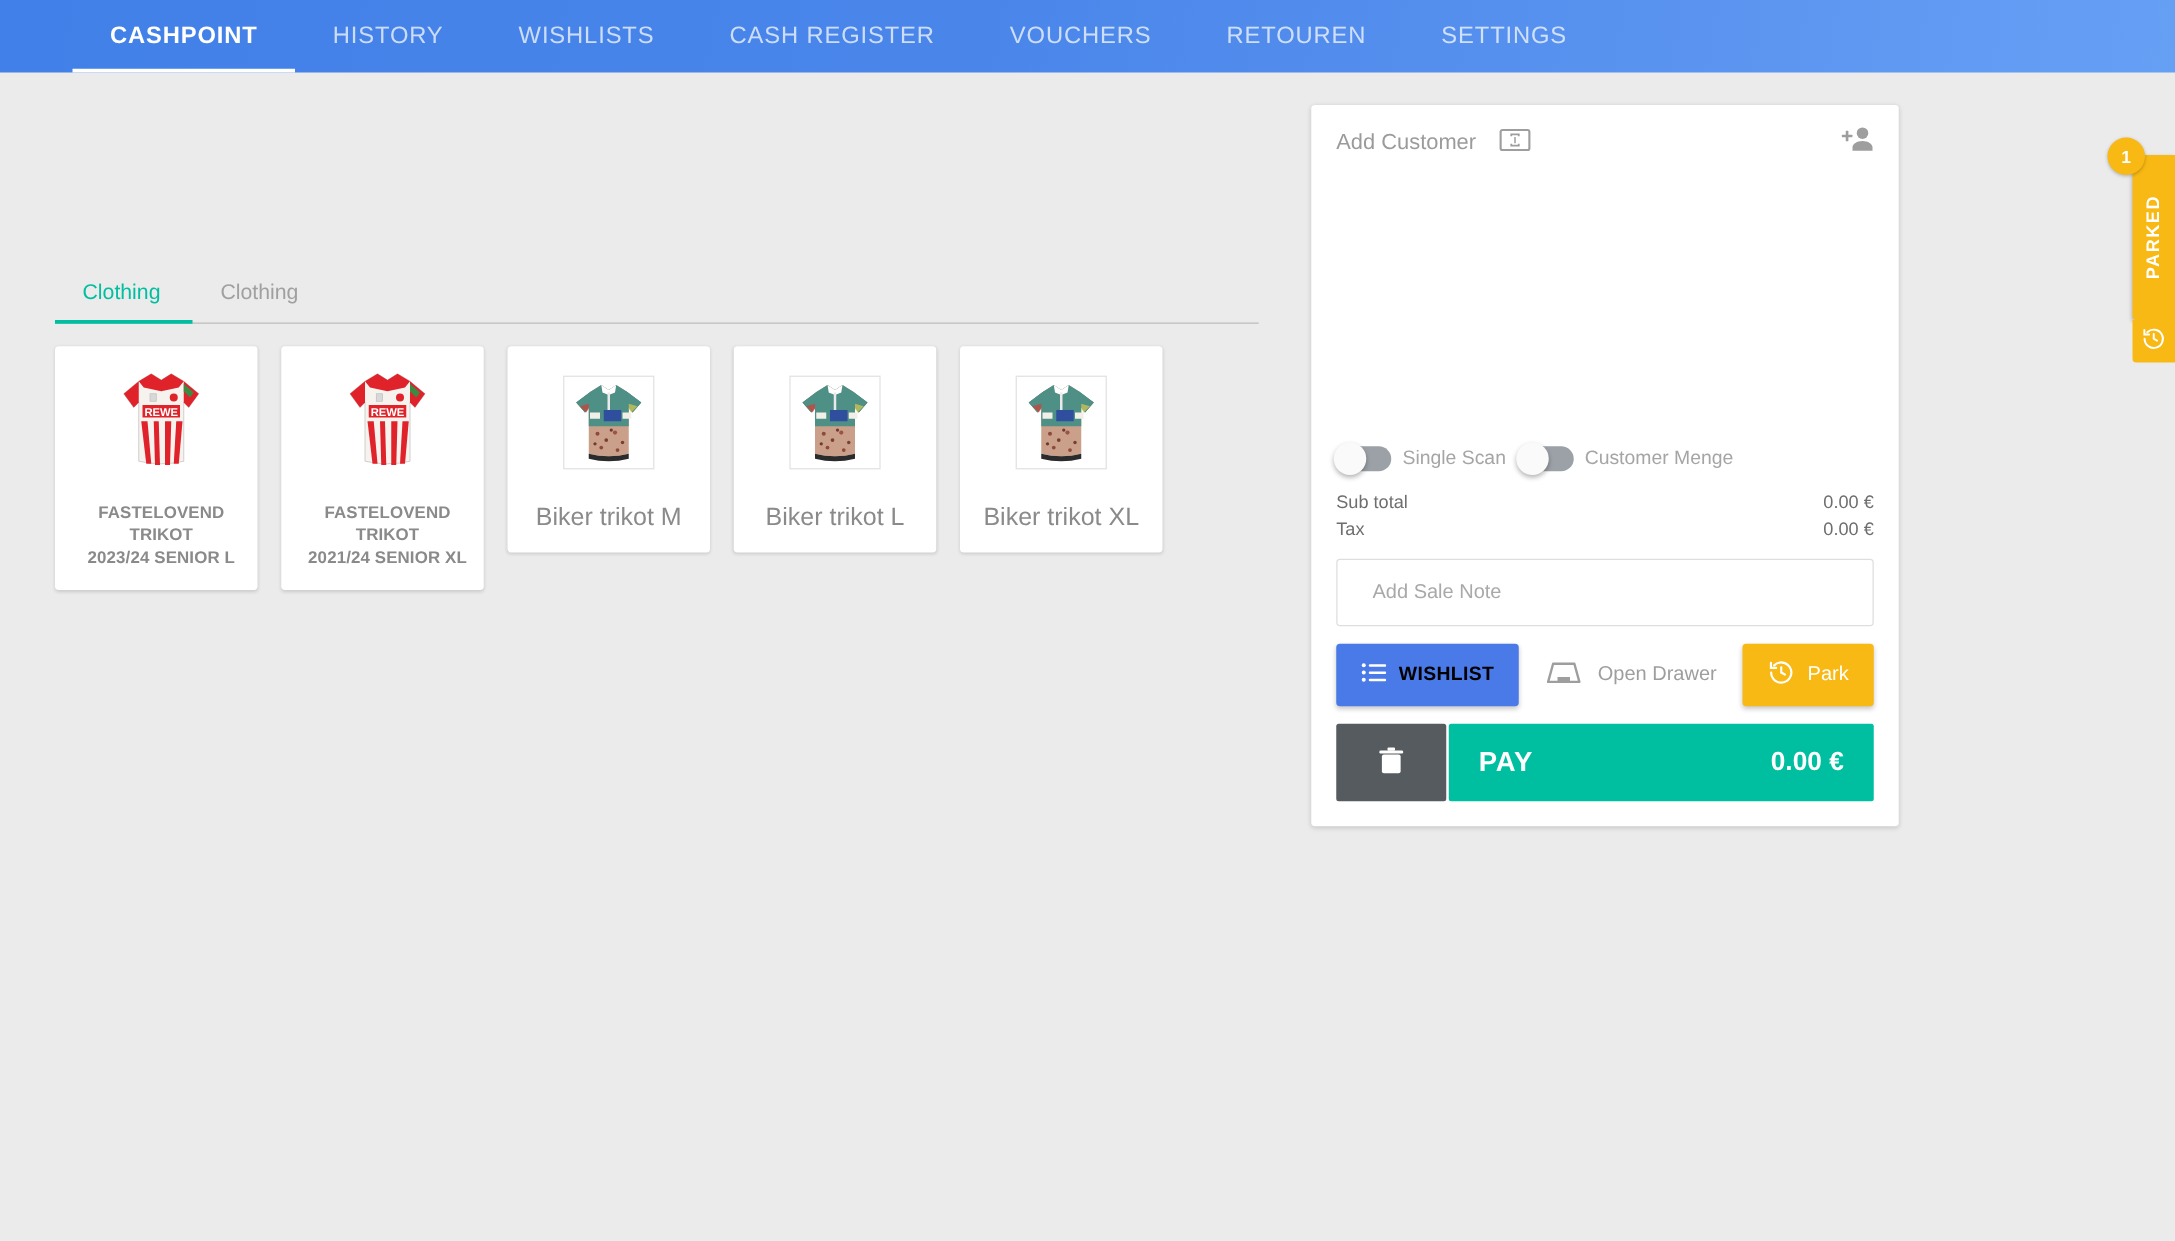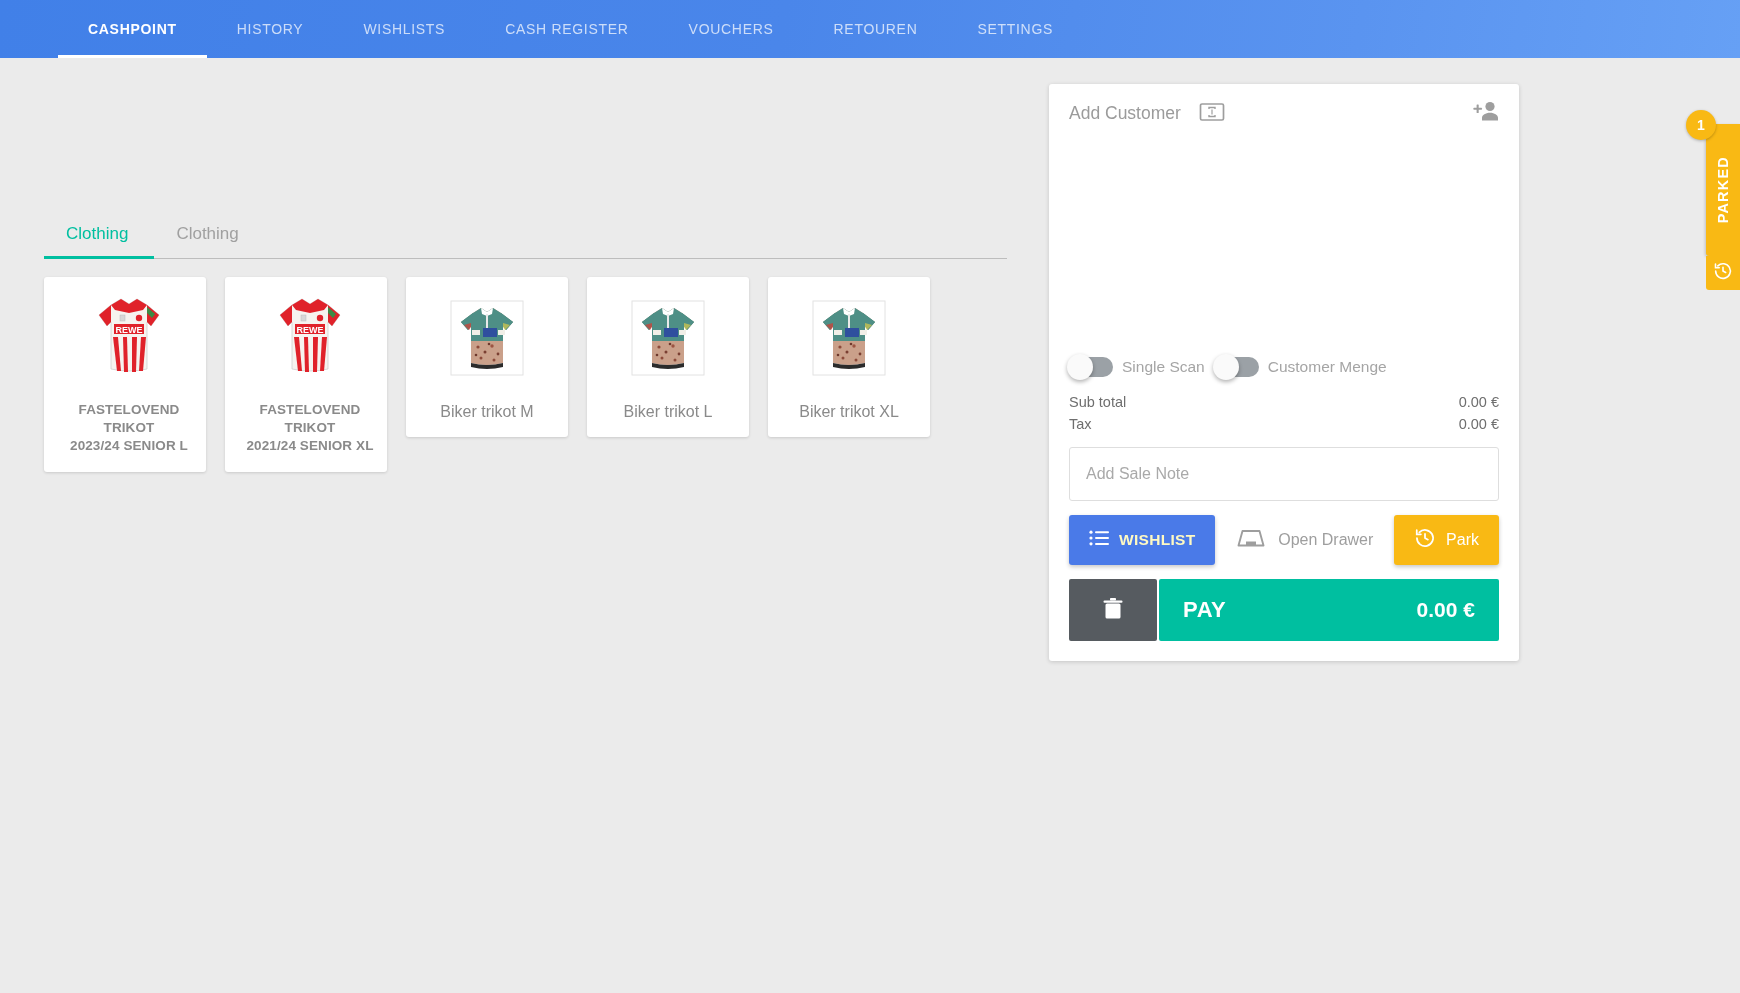"CASHPOINT" .nav-tab { font-size: 14px -> 19px }
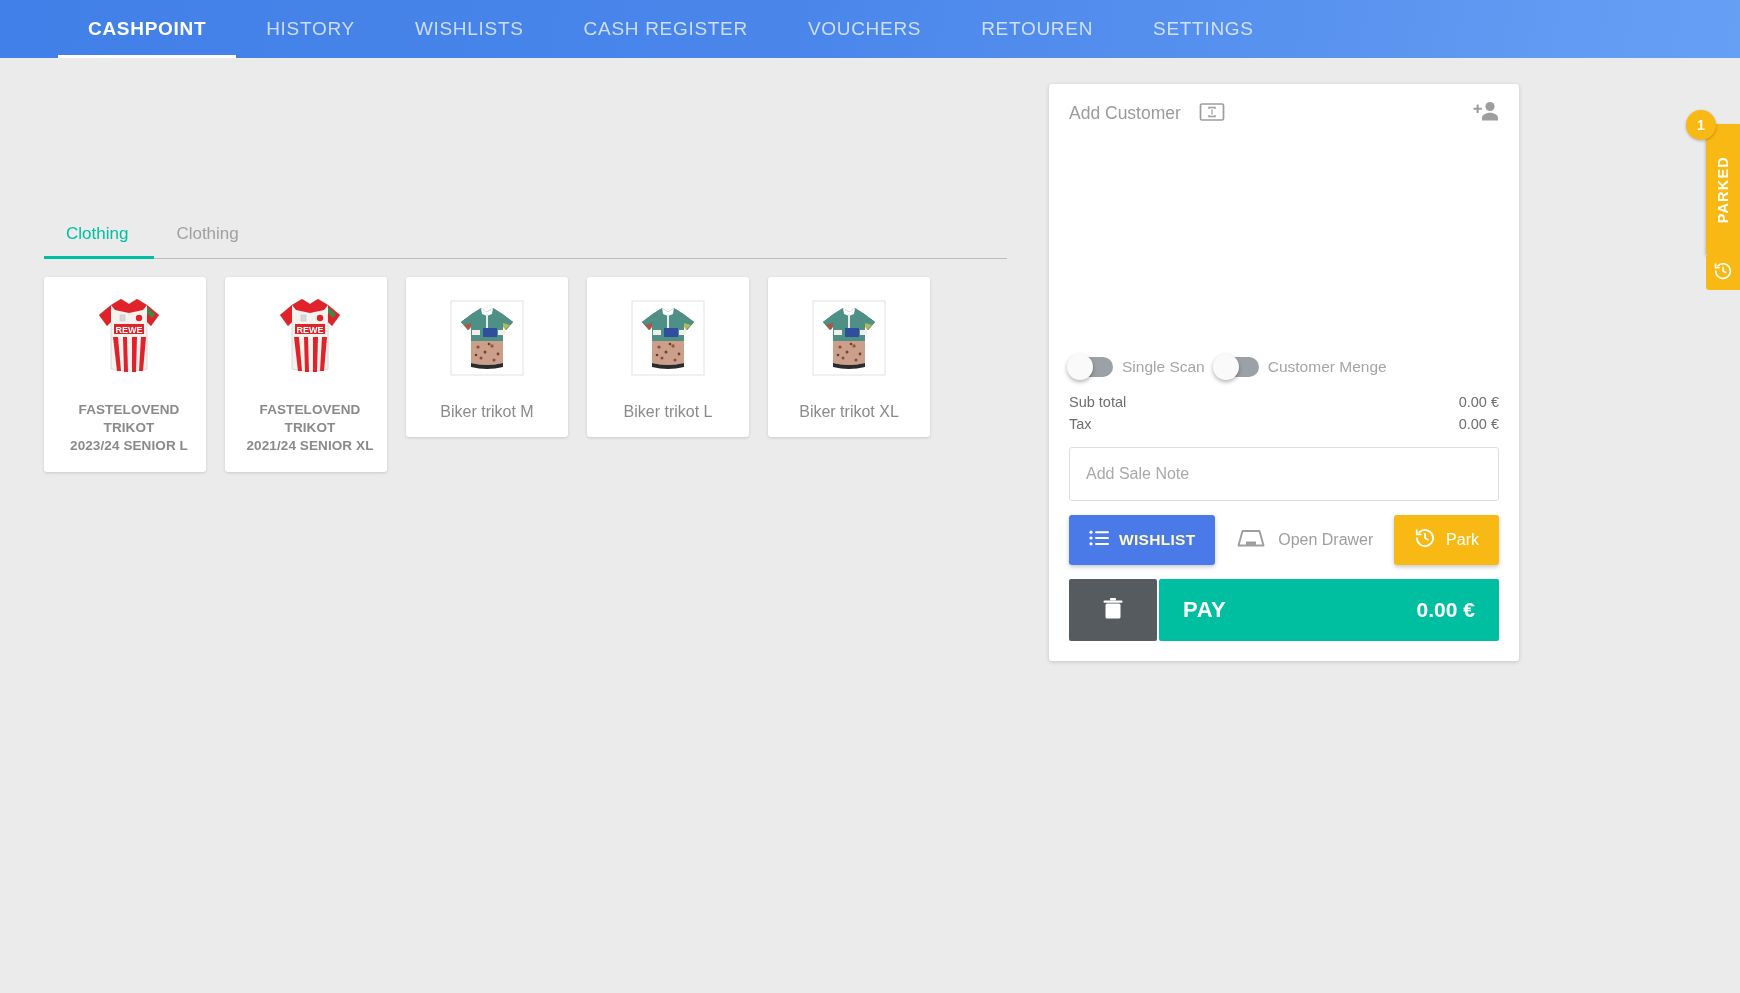"Biker trikot M" .prod-name.small { font-size: 16px -> 20px }
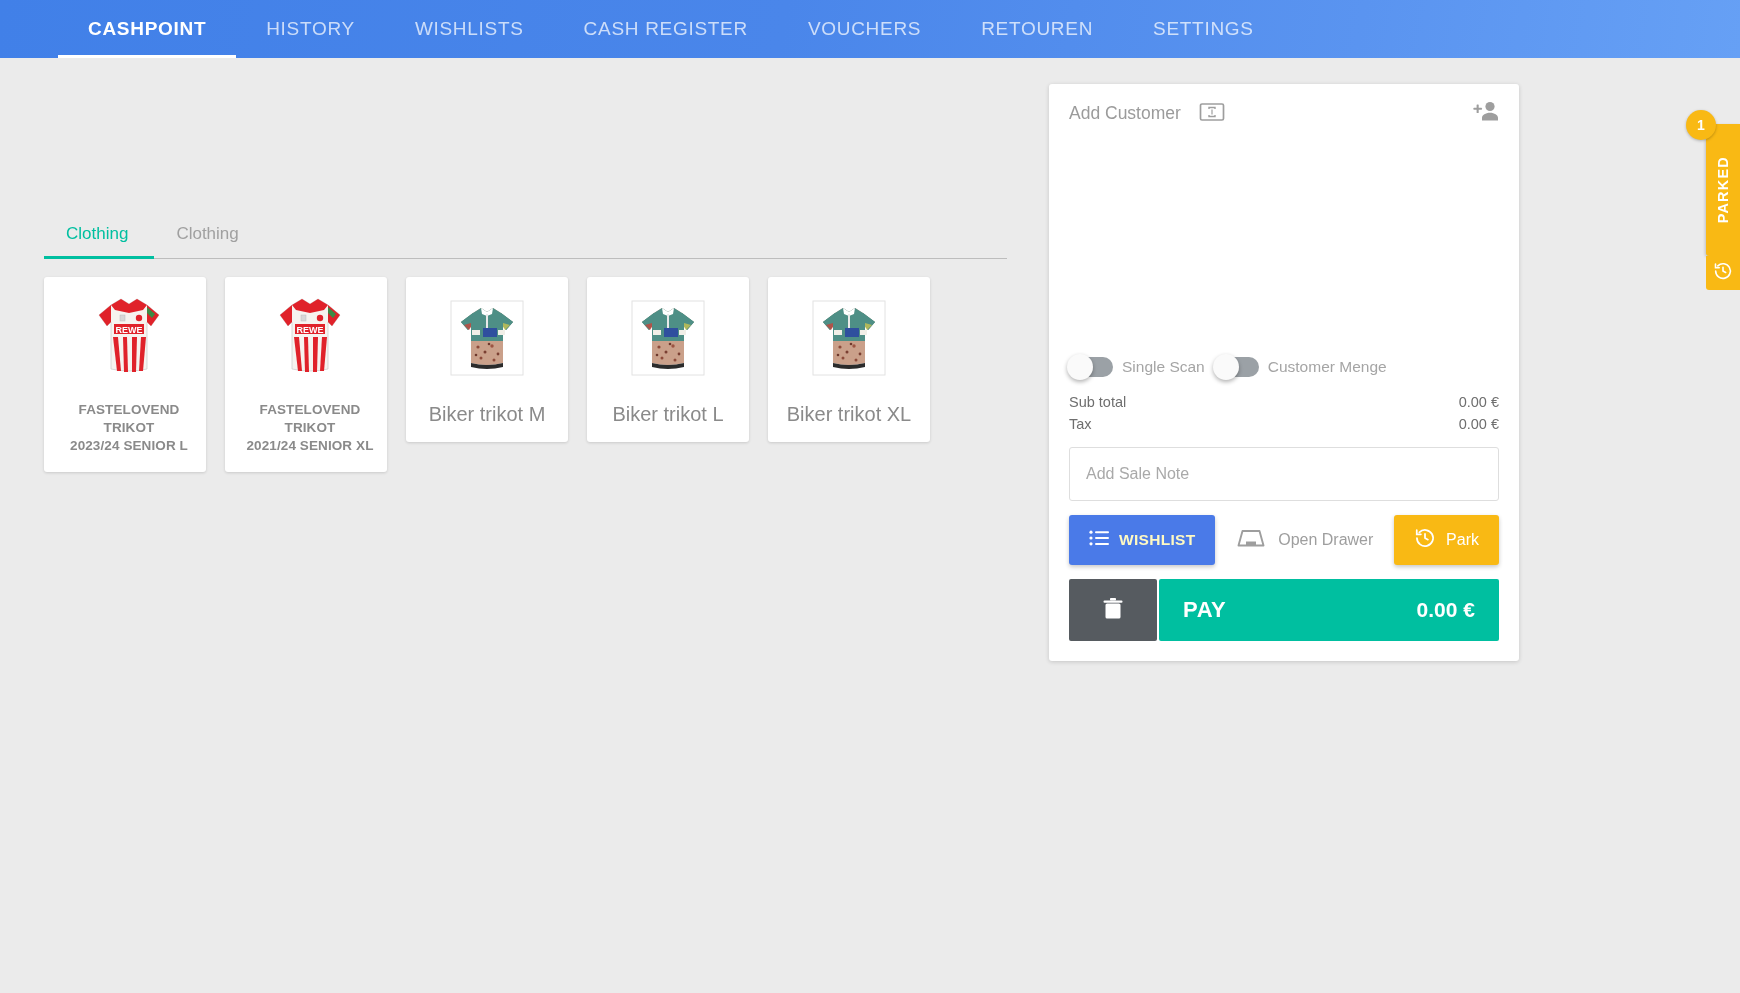"Add Sale Note" .note-input { padding: 0 16px -> 0 28px }
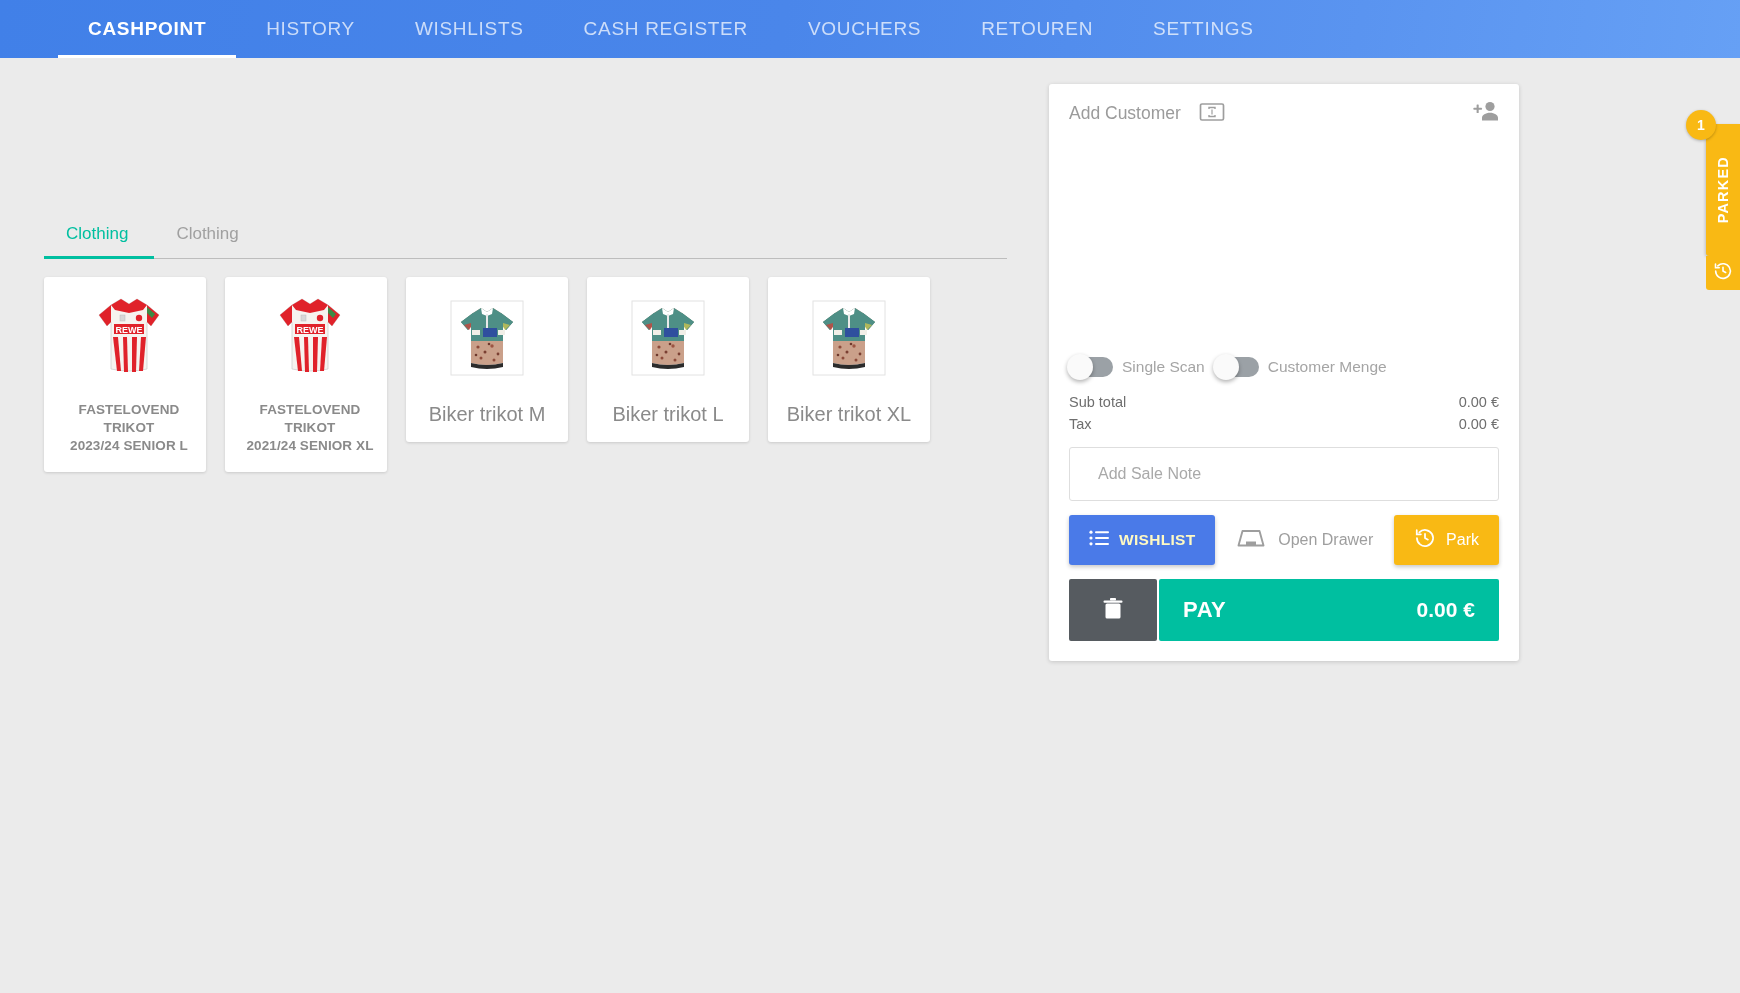"WISHLIST" .btn-wishlist { color: #fef9c3 -> #000000 }
